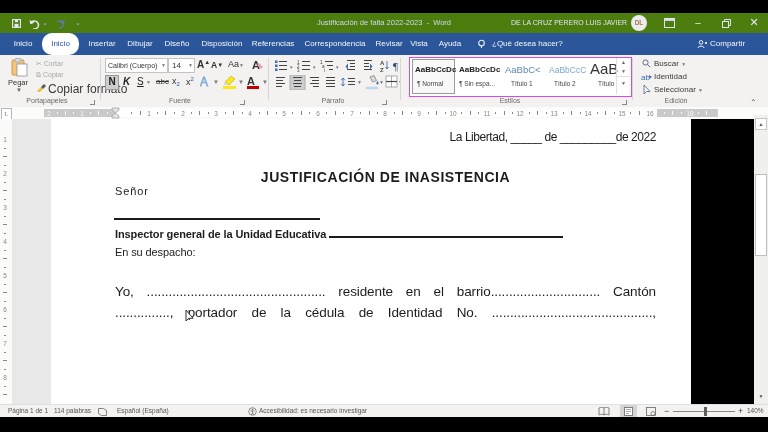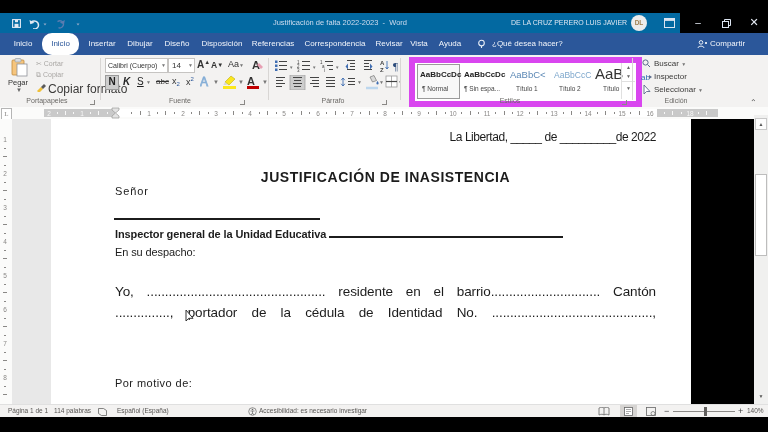"Justificación de falta 2022-2023 -" #titlebar { background: #0369a1 -> #4d7c0f; width: 680px -> 768px }
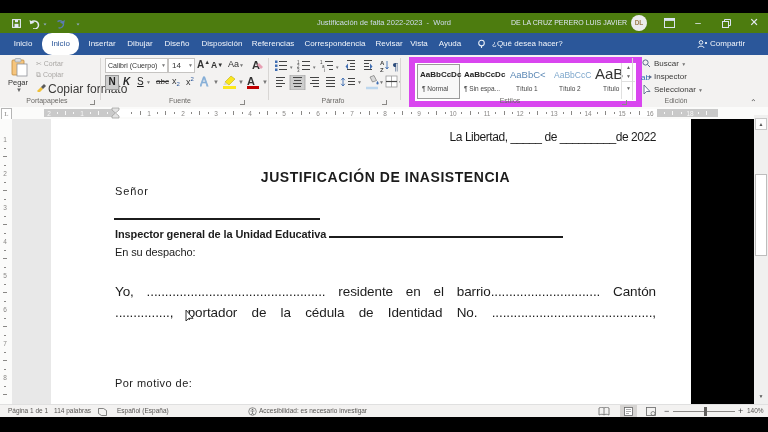"AaBbCcDc" div.abs { border: 6px solid #d946ef -> 1px solid #d946ef }
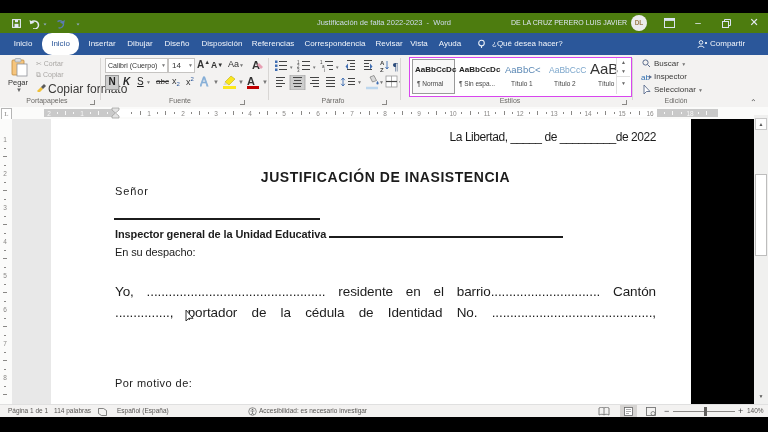"Inspector" div.rbtn-s { text: Inspector -> Identidad }
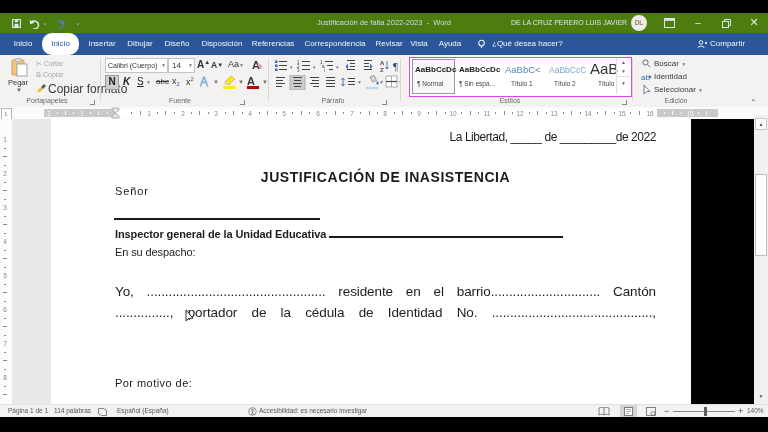"Por motivo de:" div.doc { html: <div>Por motivo de:</div> -> none }
